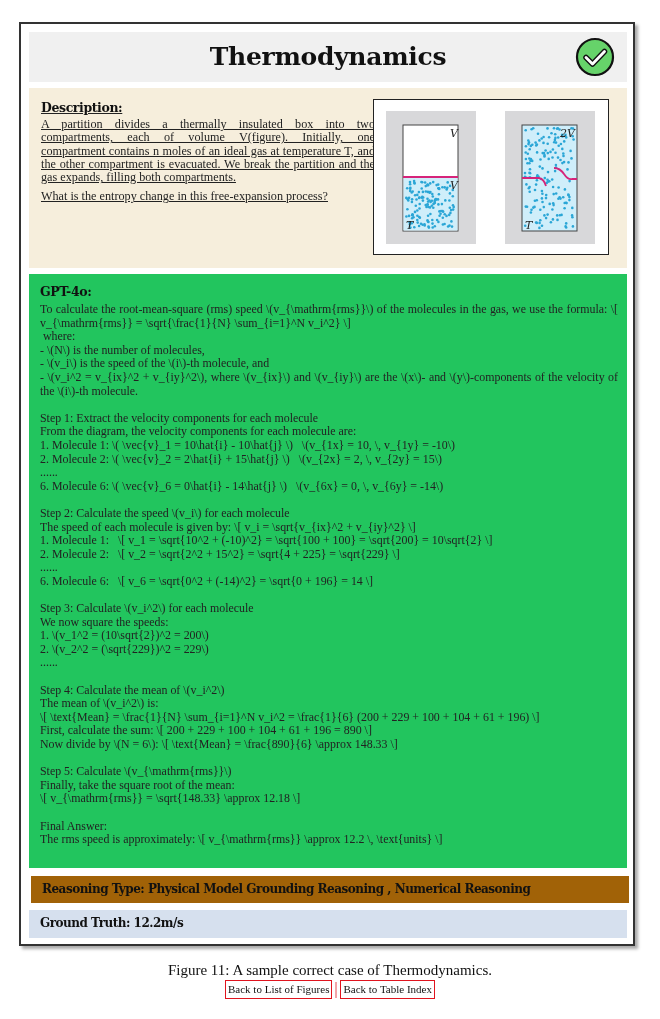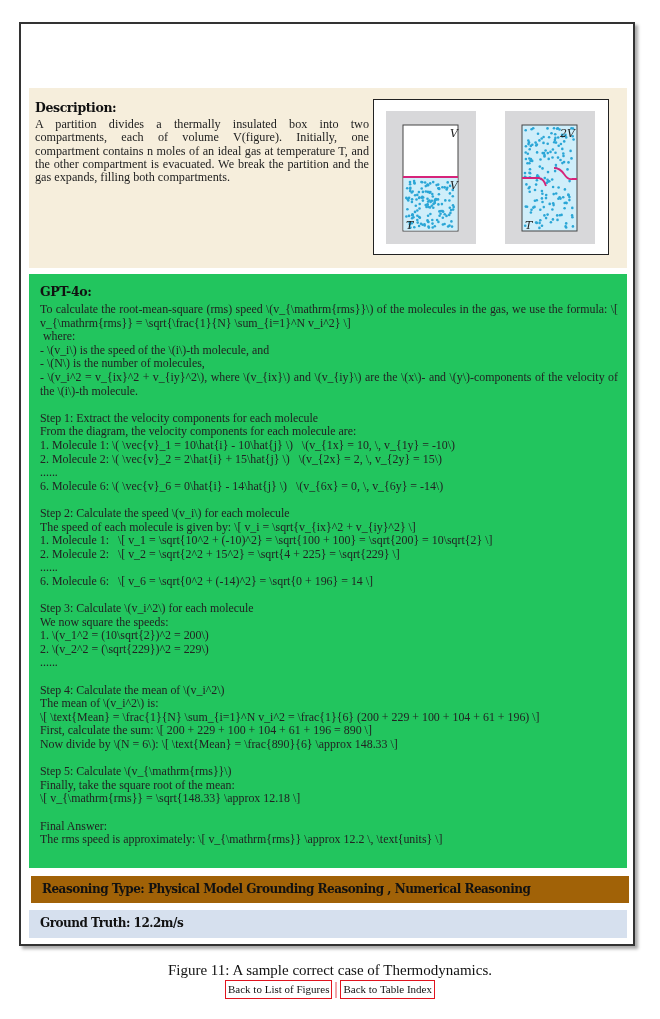"Thermodynamics" div.header { html: none -> <div> <div>Thermodynamics</div> <svg> <circle></circle> <path></path> <path></path> </svg> </div> }
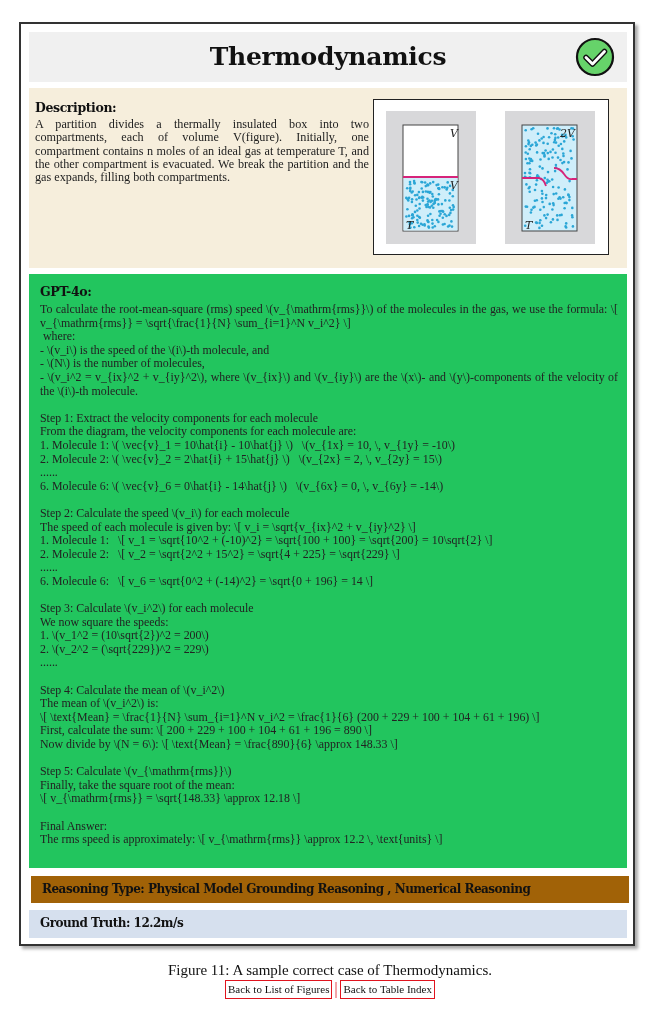"Description:" .desc-text { left: 6px -> 12px; text-decoration: none -> underline }
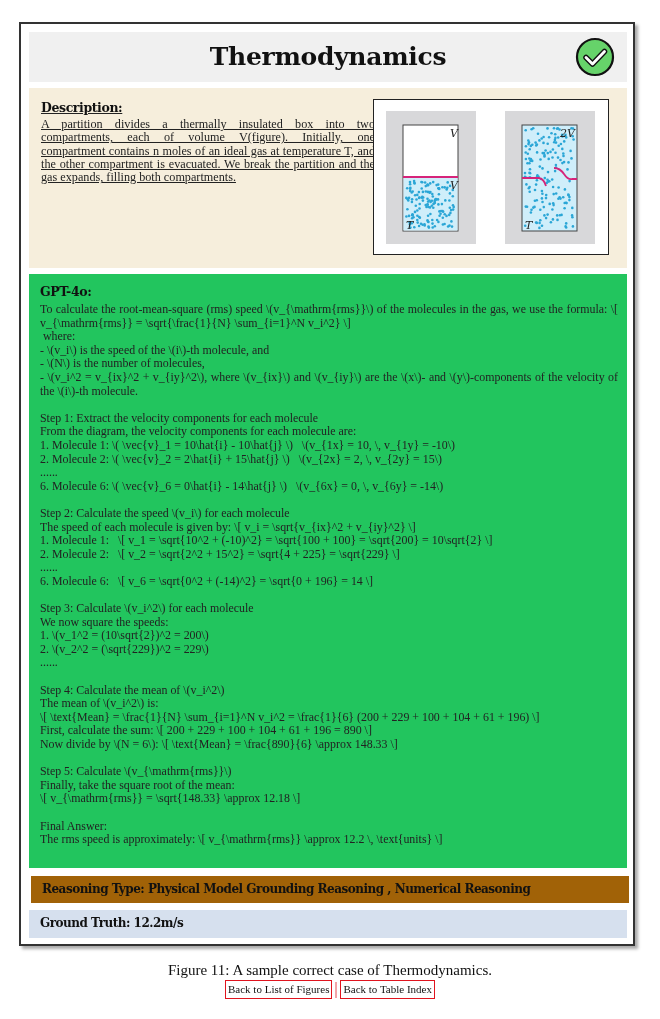"What is the entropy change" p.para { html: none -> <p>What is the entropy change in this free-expansion process?</p> }
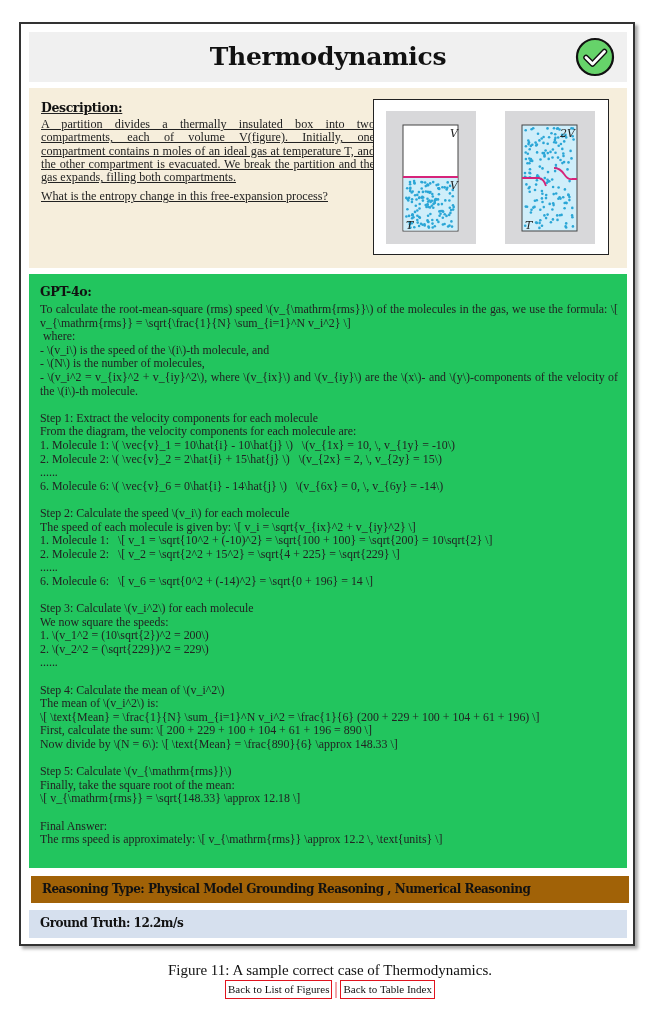"- \(v_i\) is the speed" div.line { order: before "- \(N\) is the number" -> after "- \(N\) is the number" }
